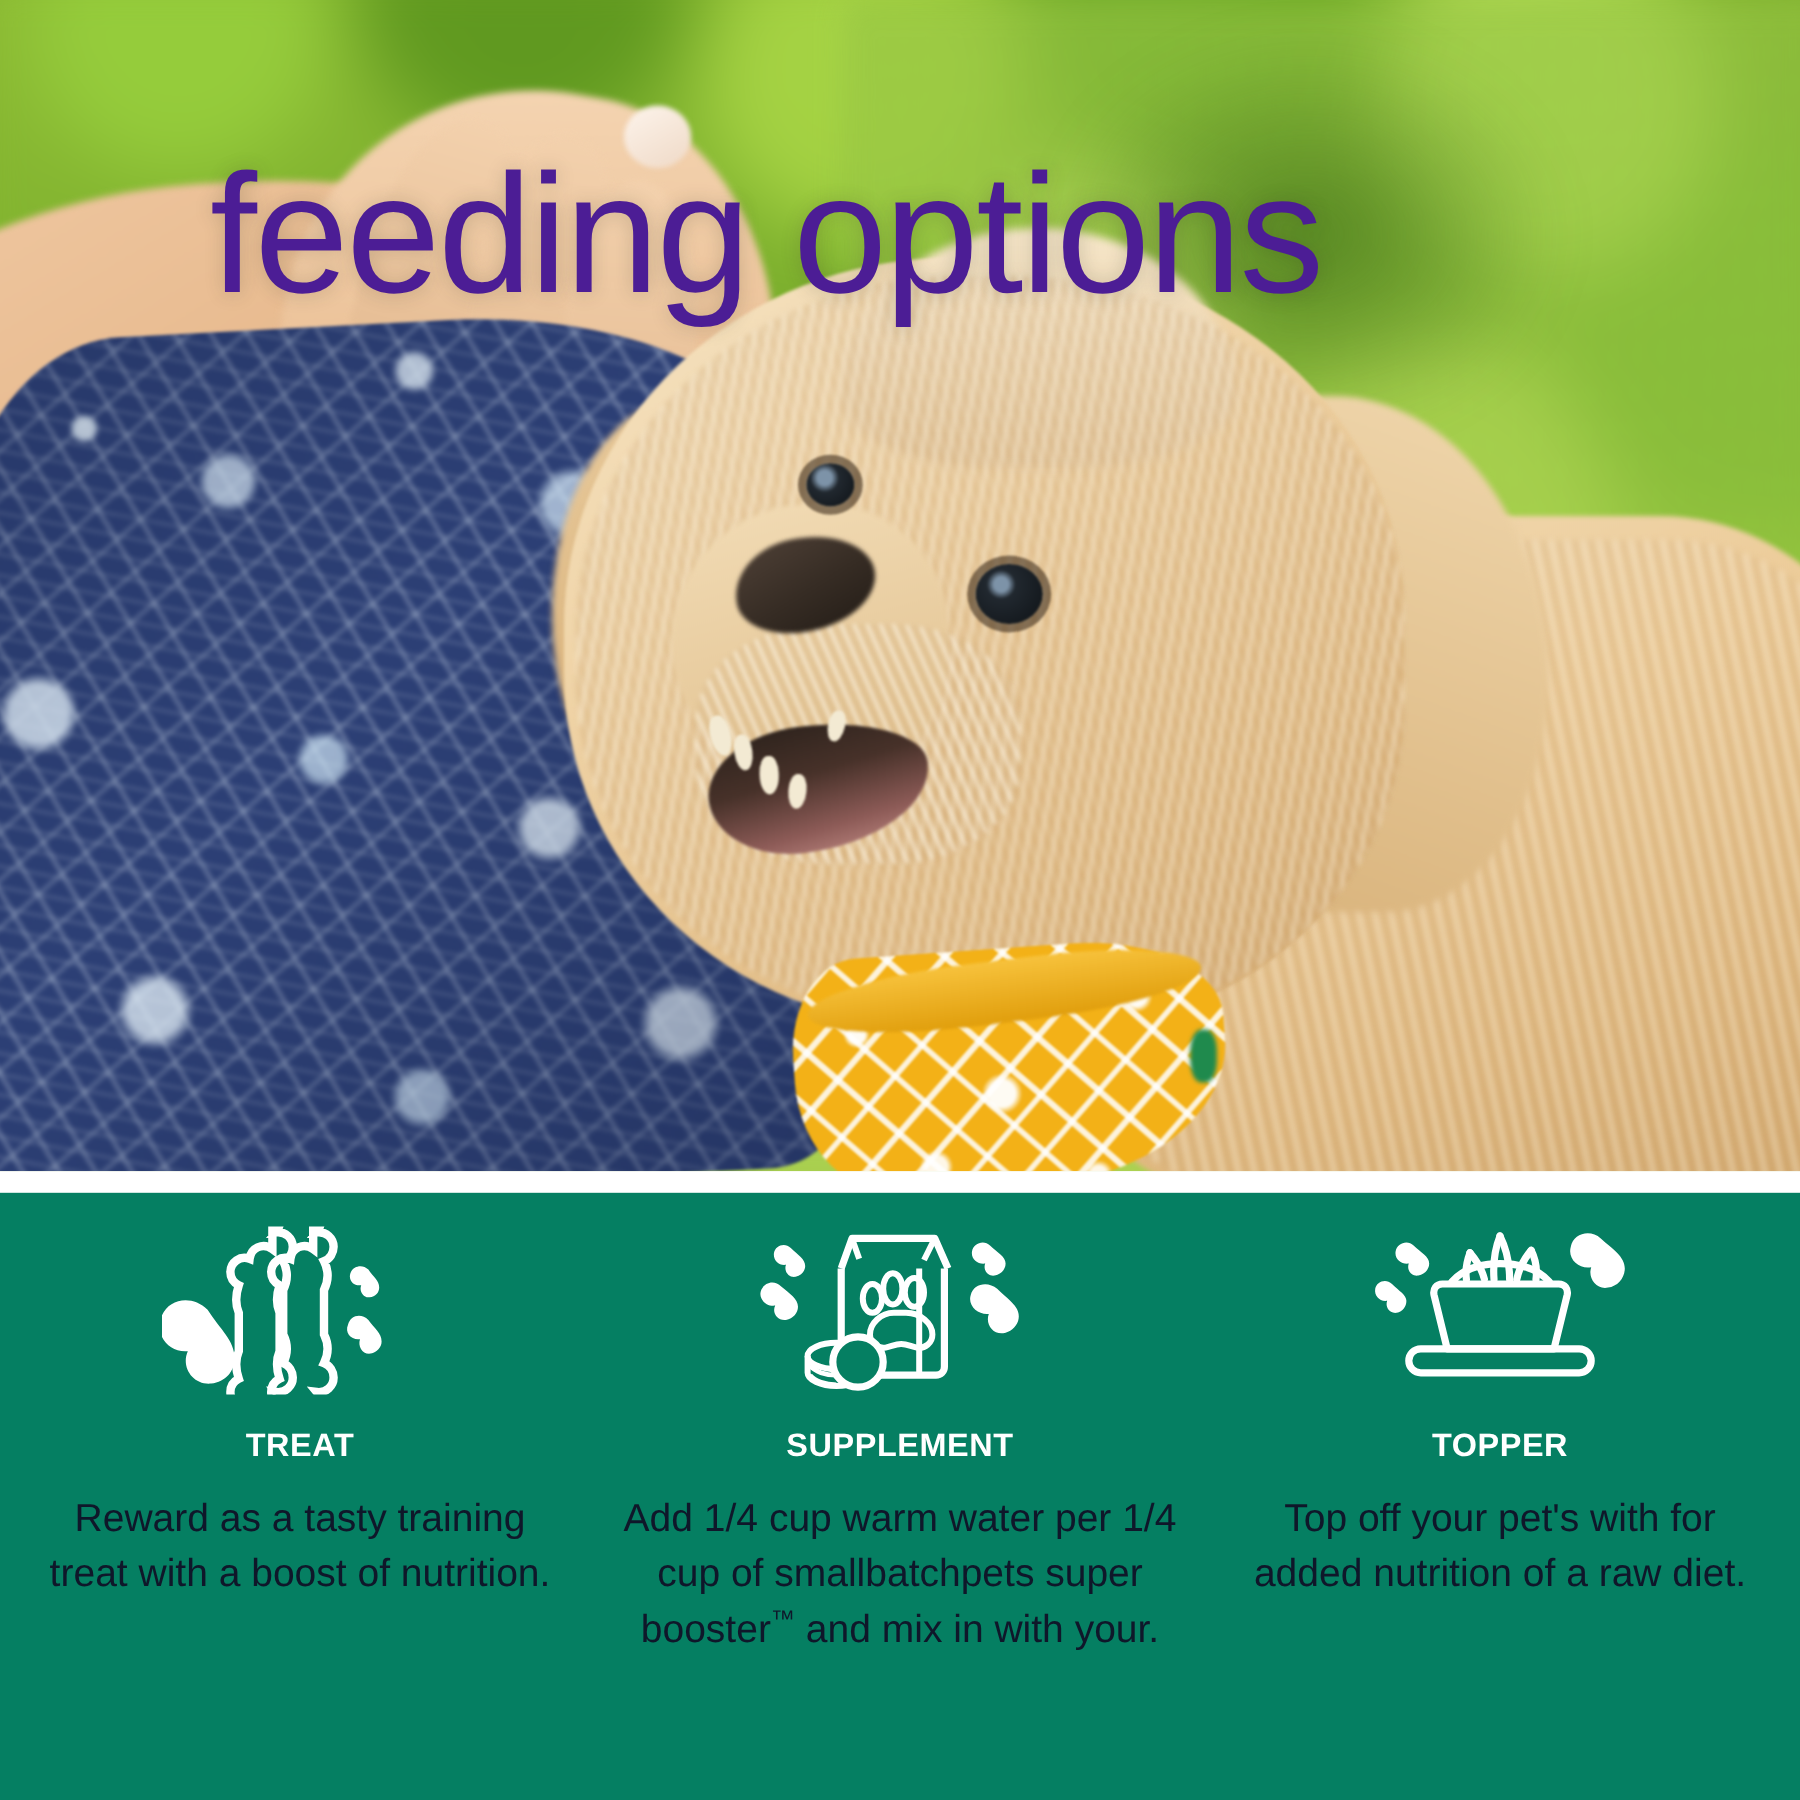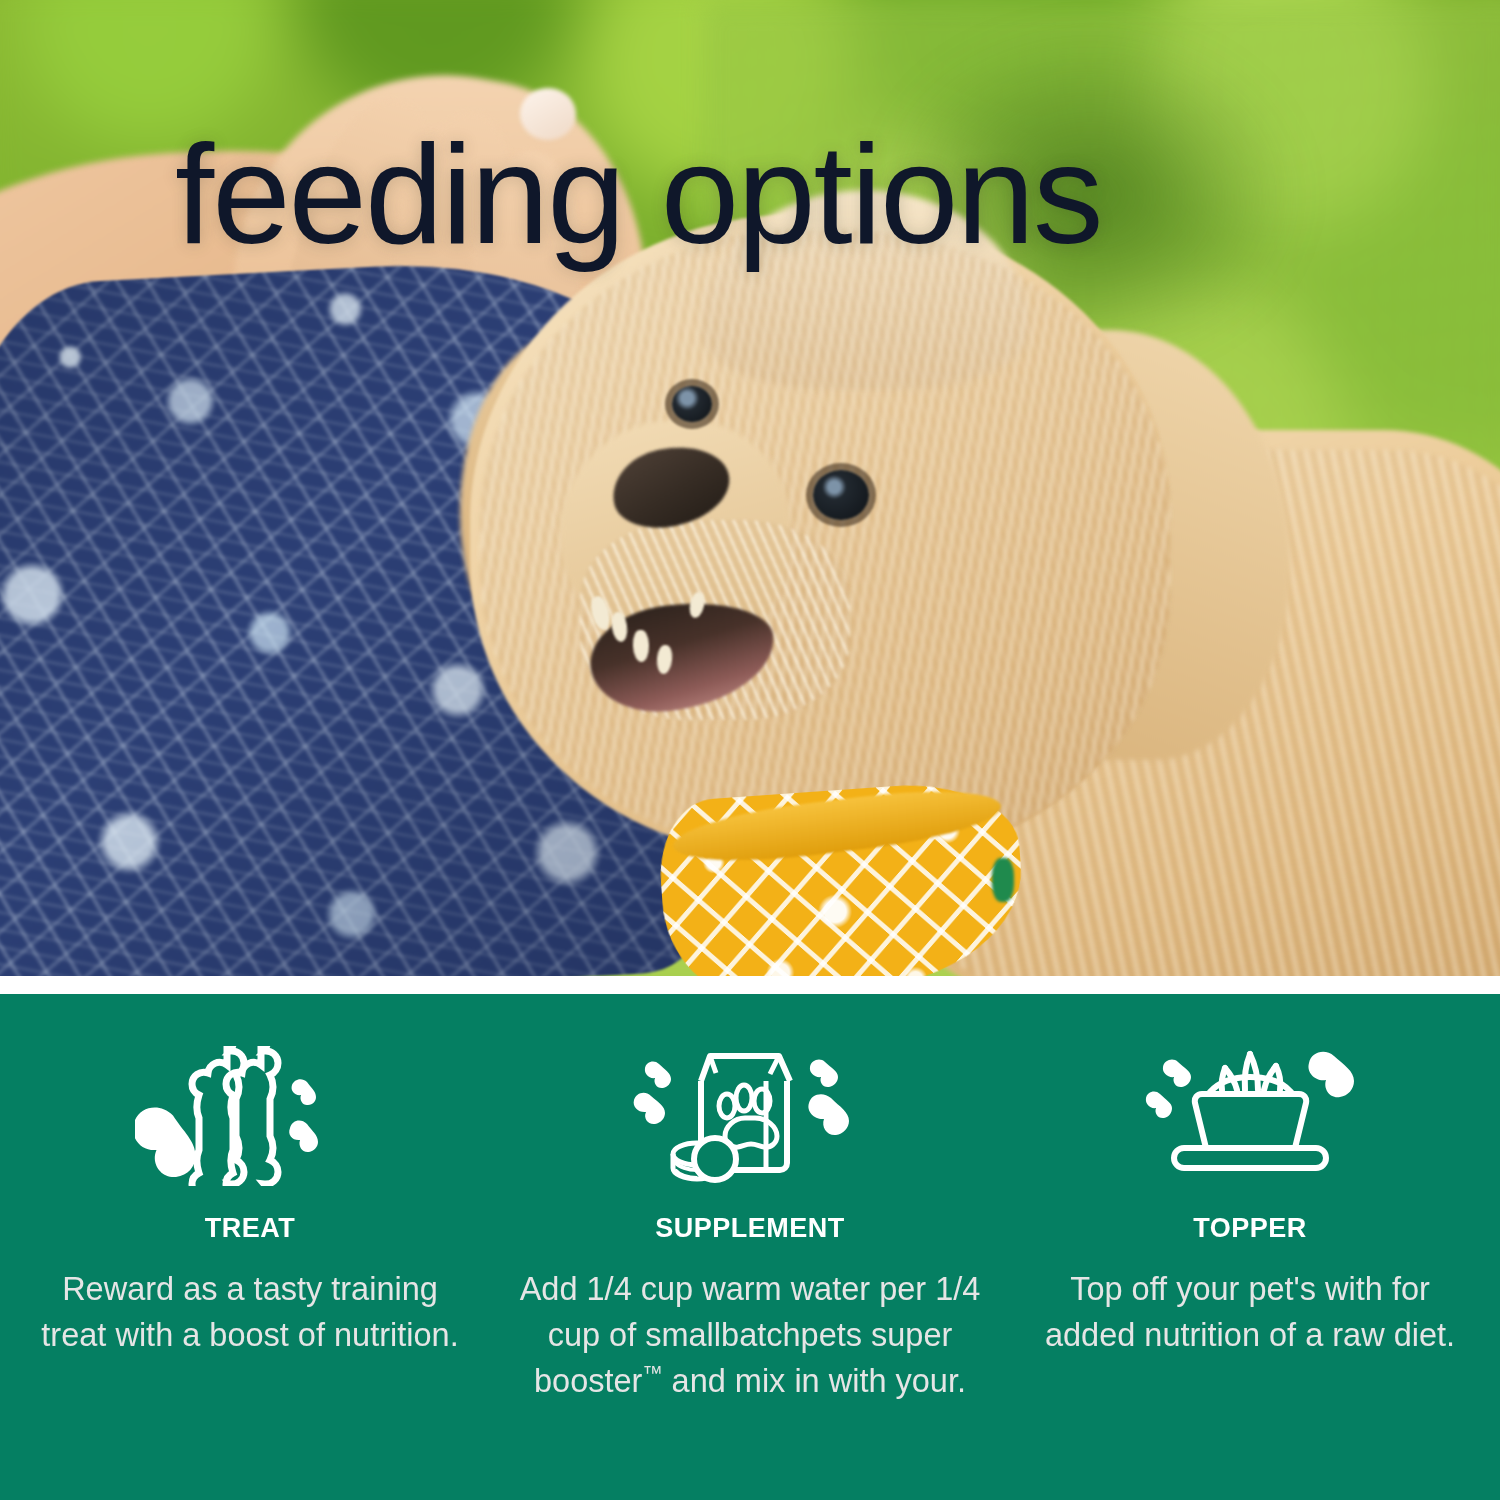"feeding options" #title { color: #0f172a -> #4c1d95 }
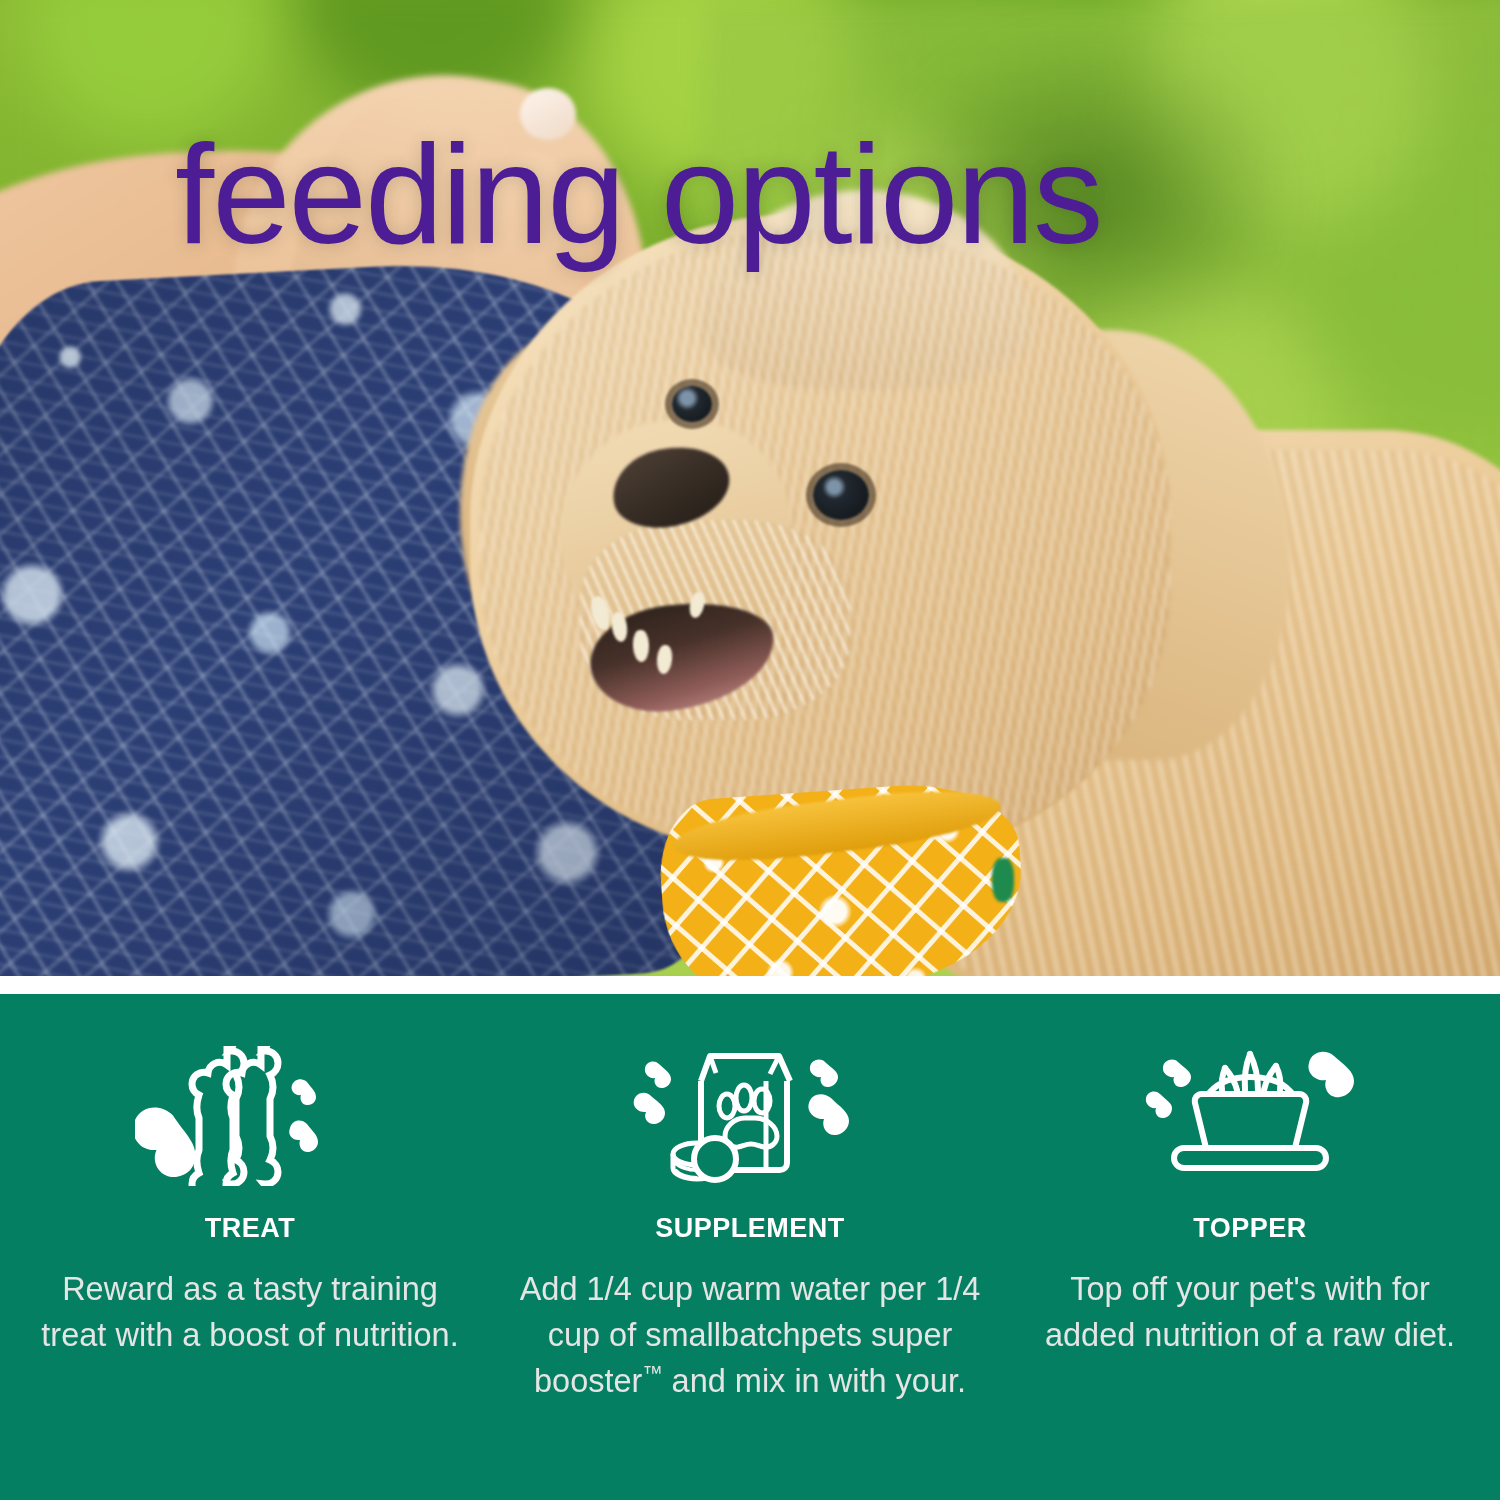"TREAT" .cols { padding-top: 52px -> 28px }
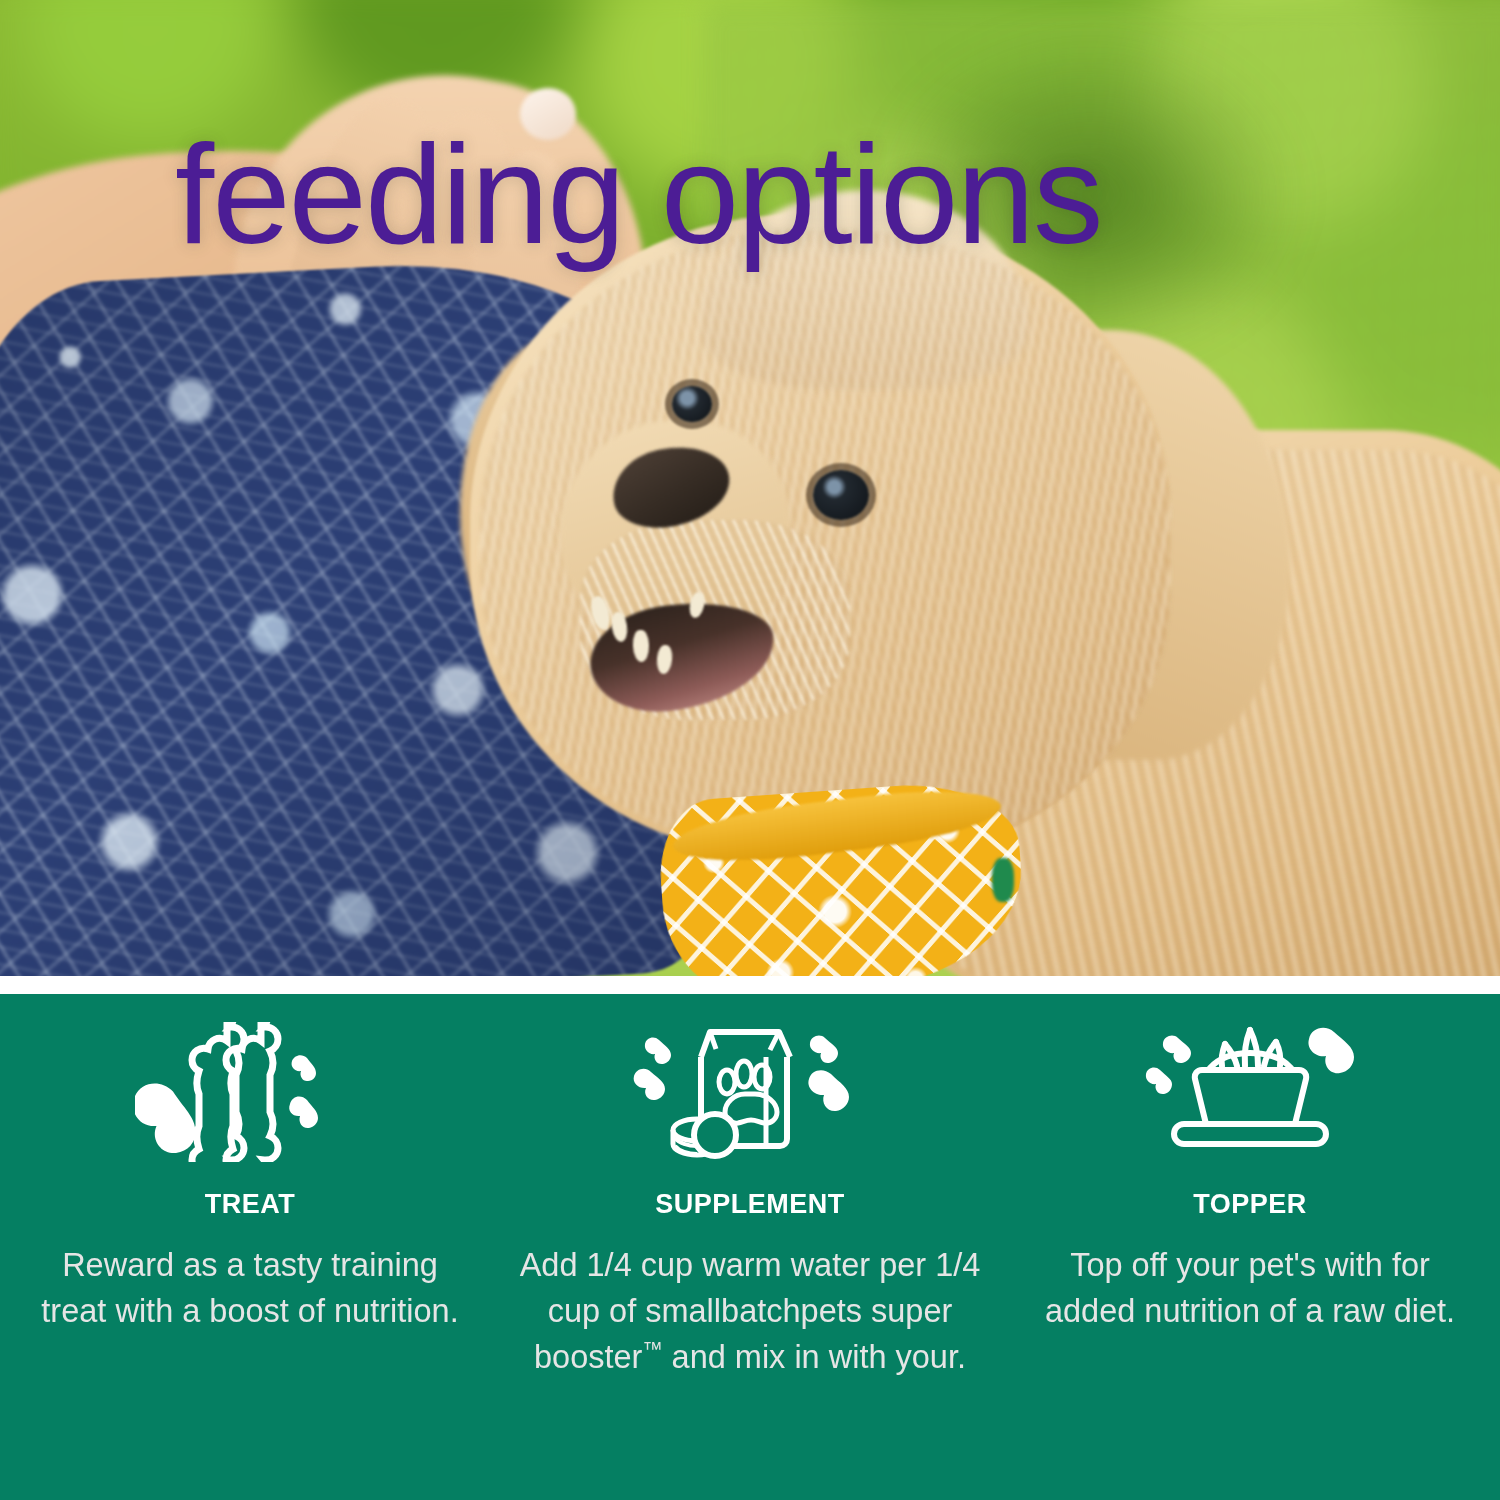"Reward as a tasty training" .card-desc { color: #e5e5e5 -> #0f172a }
